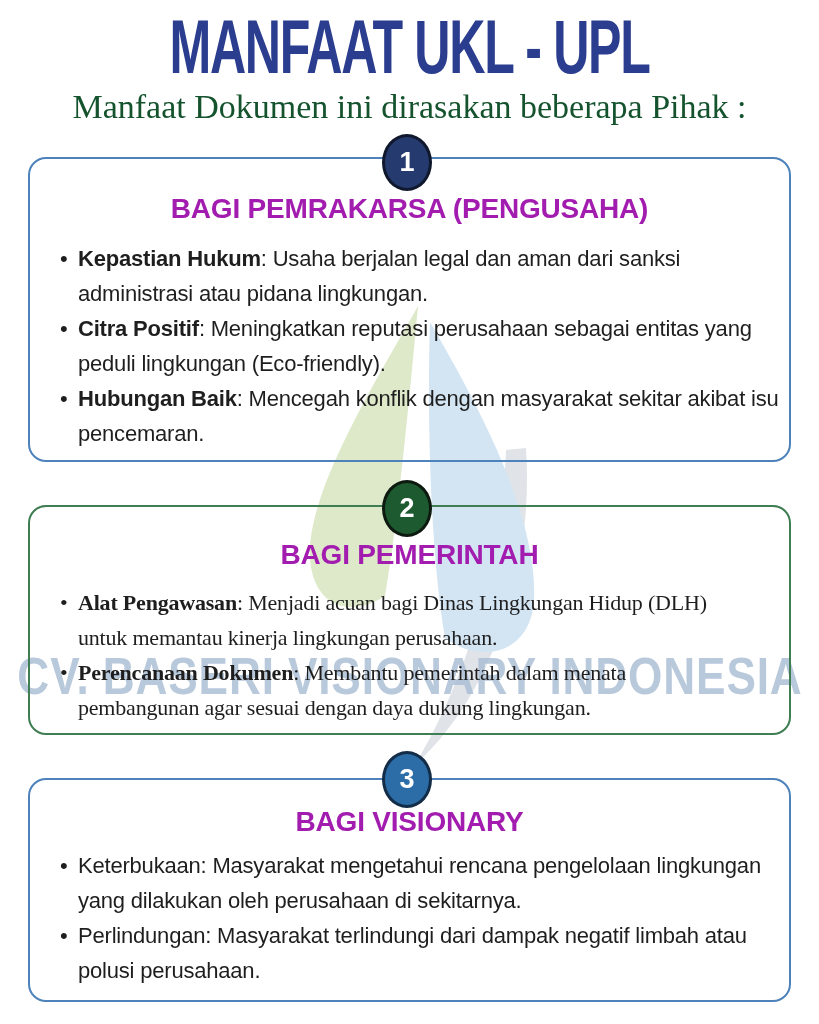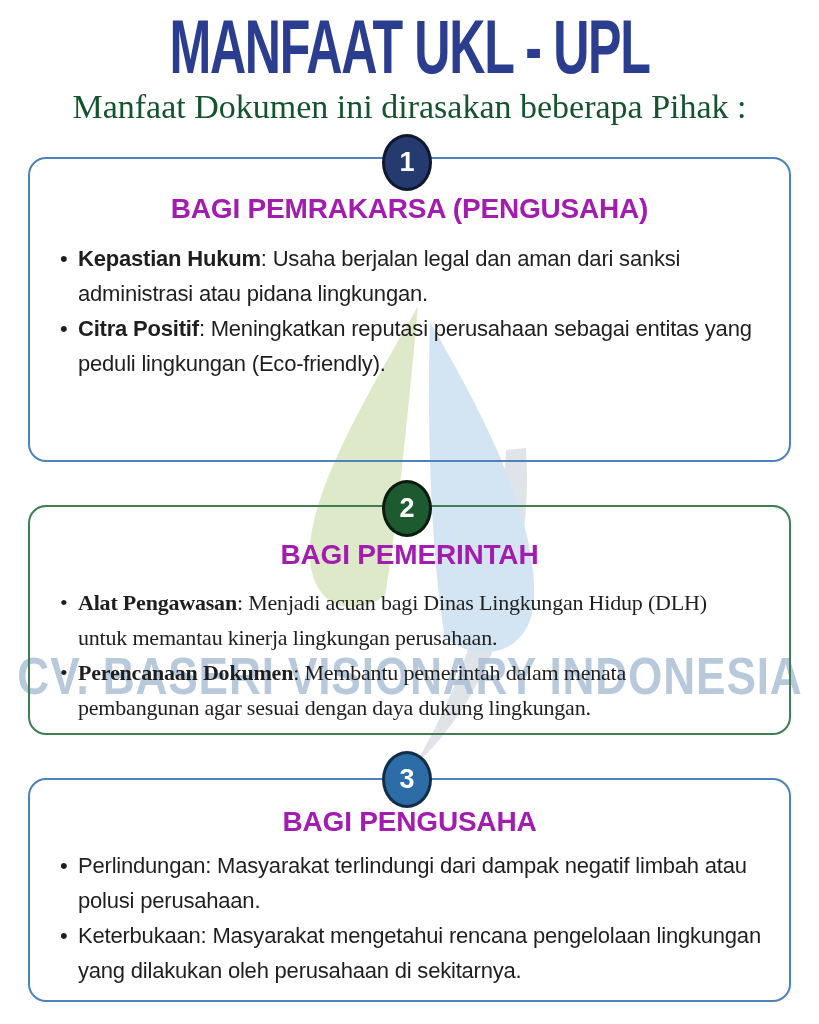"Hubungan Baik: Mencegah konflik dengan" li { html: none -> <li><span>Hubungan Baik</span><span>: Mencegah konflik dengan masyarakat sekitar akibat isu pencemaran.</span></li> }
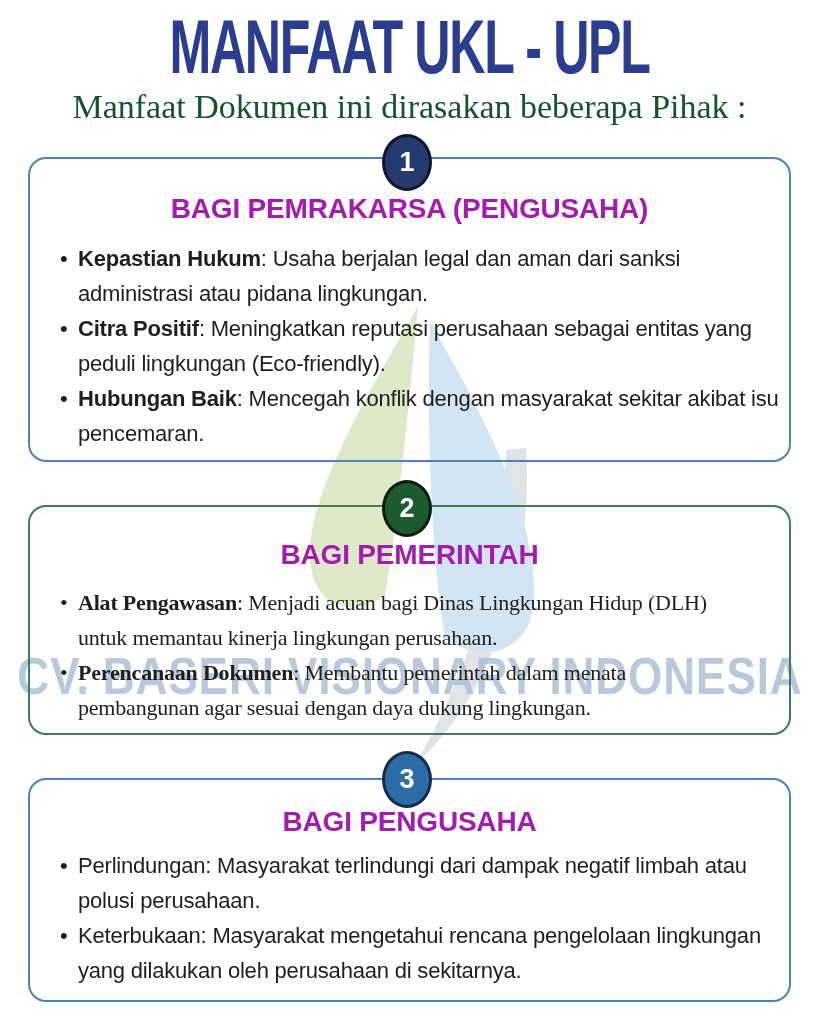"BAGI PENGUSAHA" h2 { text: PENGUSAHA -> VISIONARY }
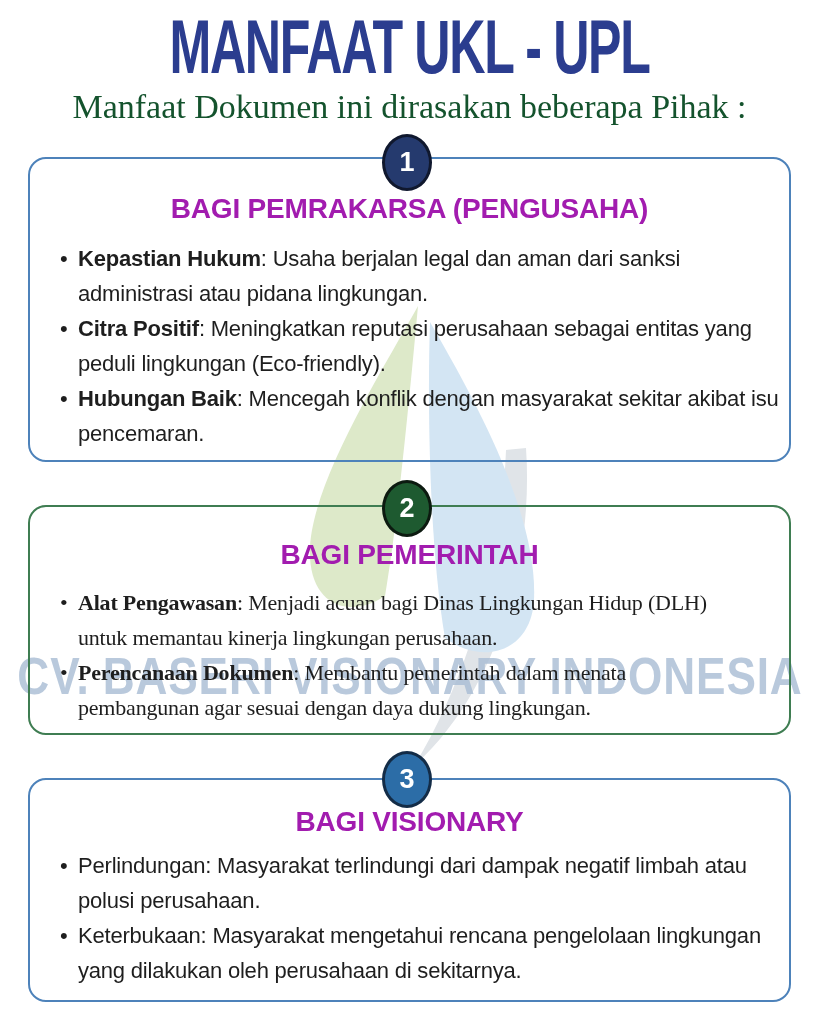"Perlindungan: Masyarakat terlindungi" li { order: before "Keterbukaan: Masyarakat mengetahui" -> after "Keterbukaan: Masyarakat mengetahui" }
